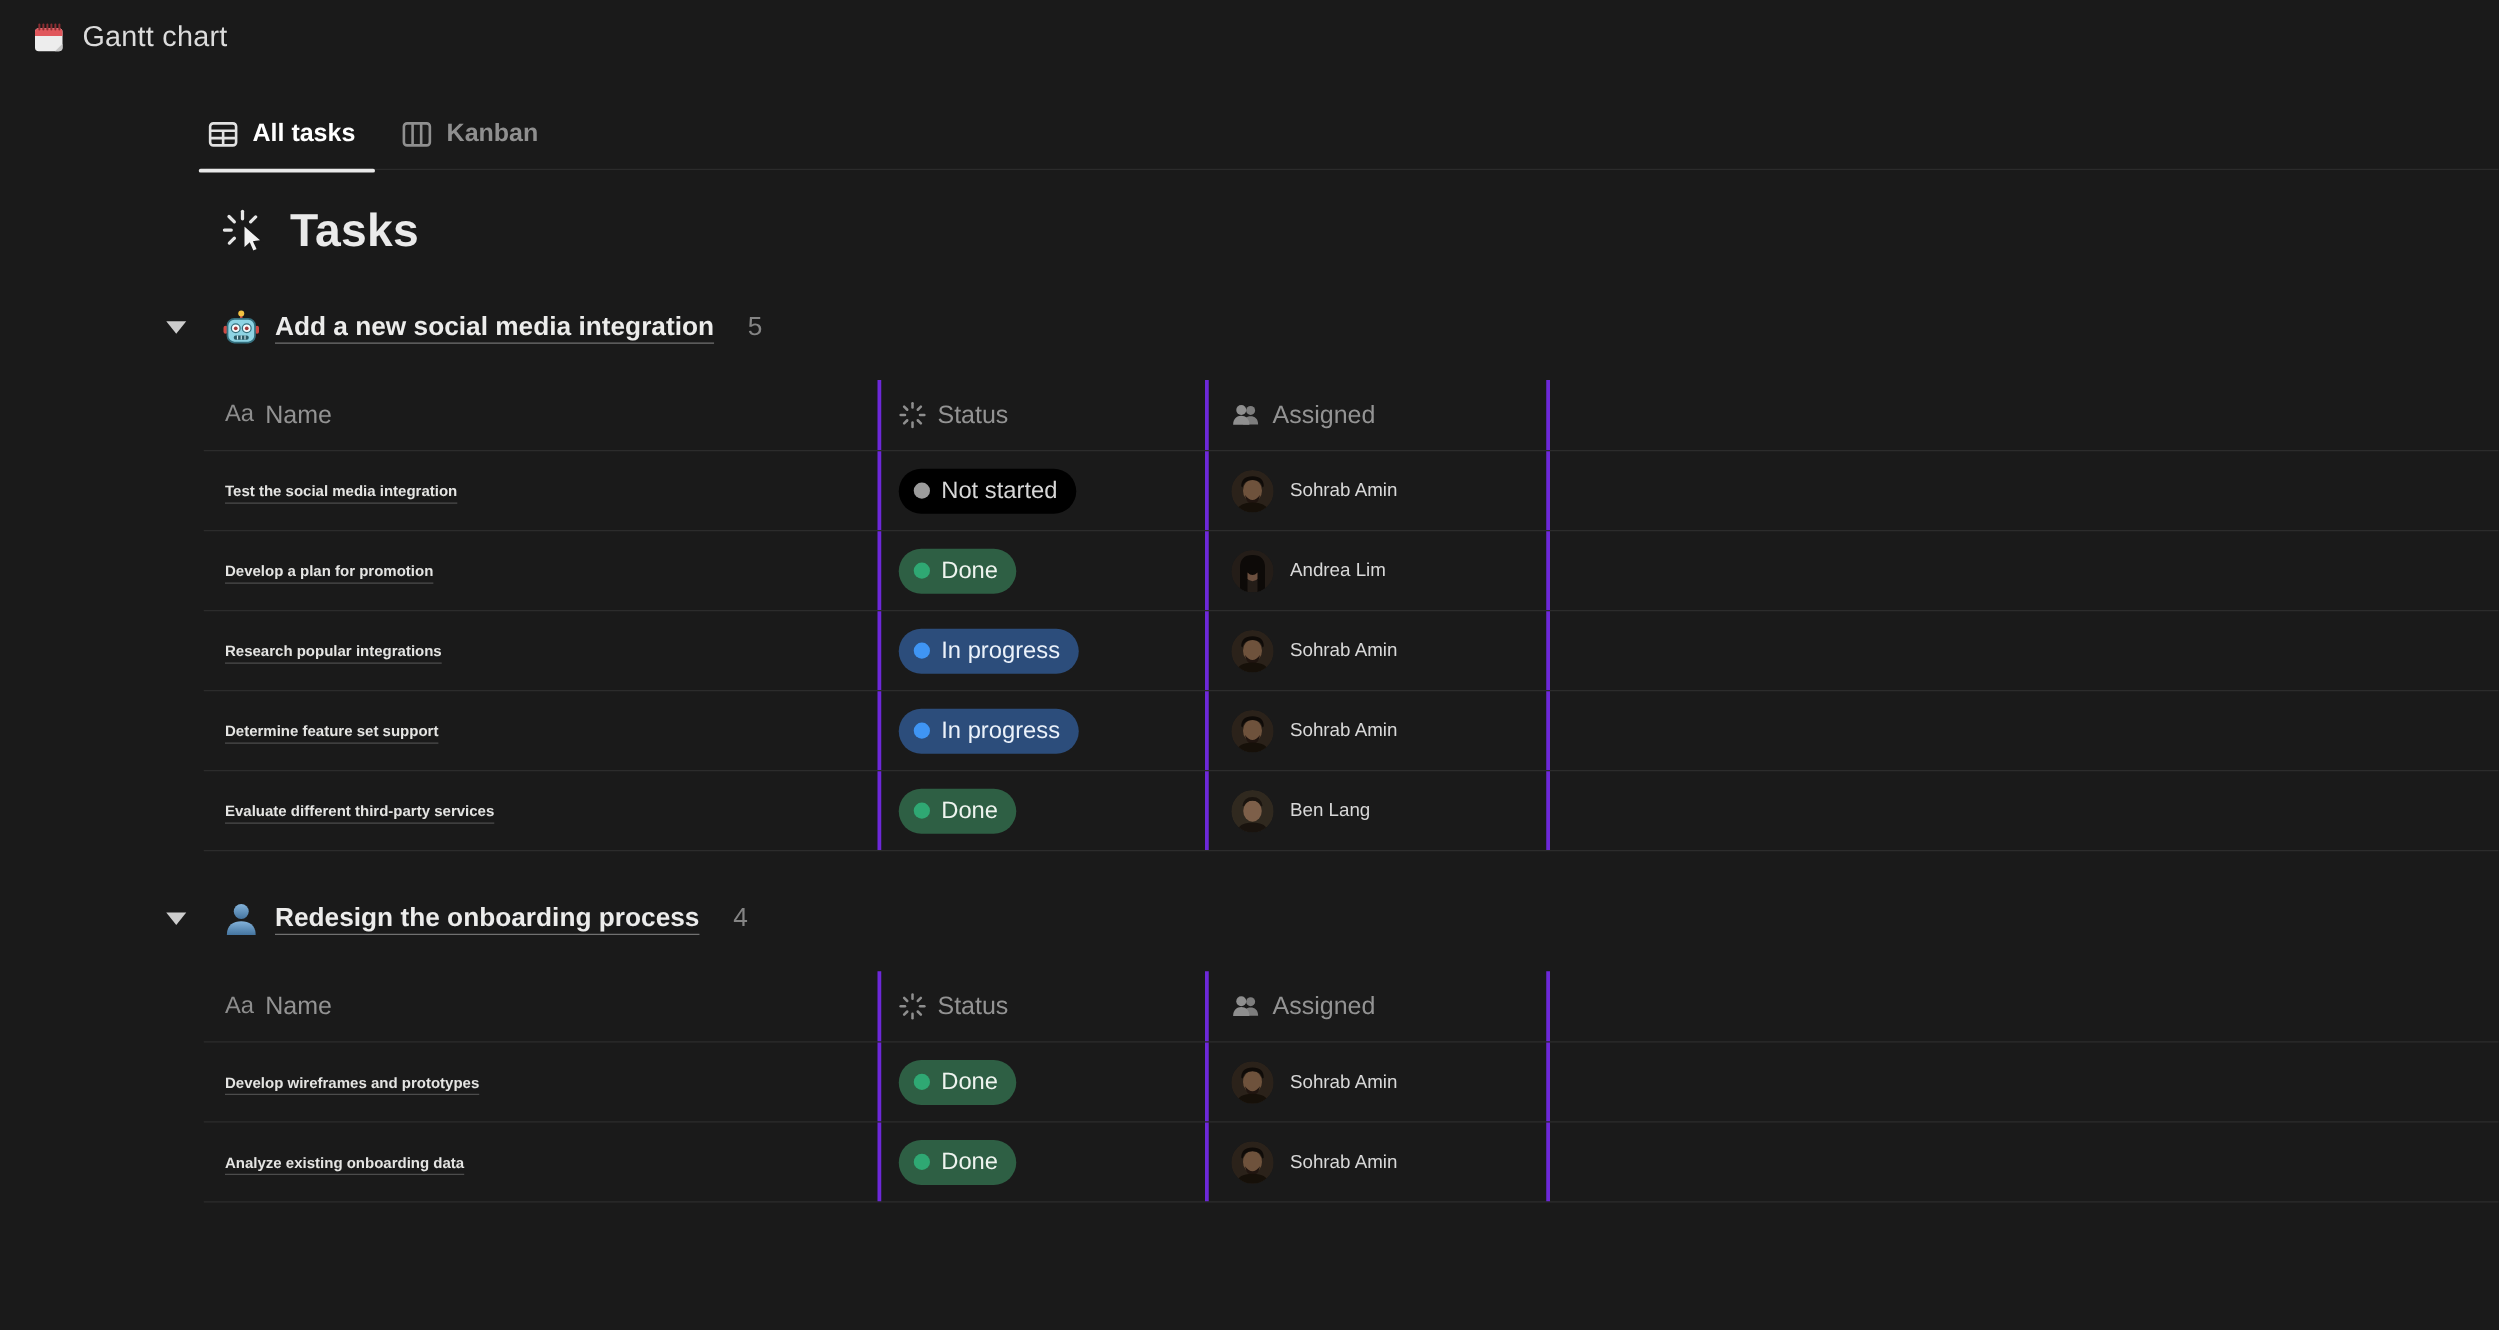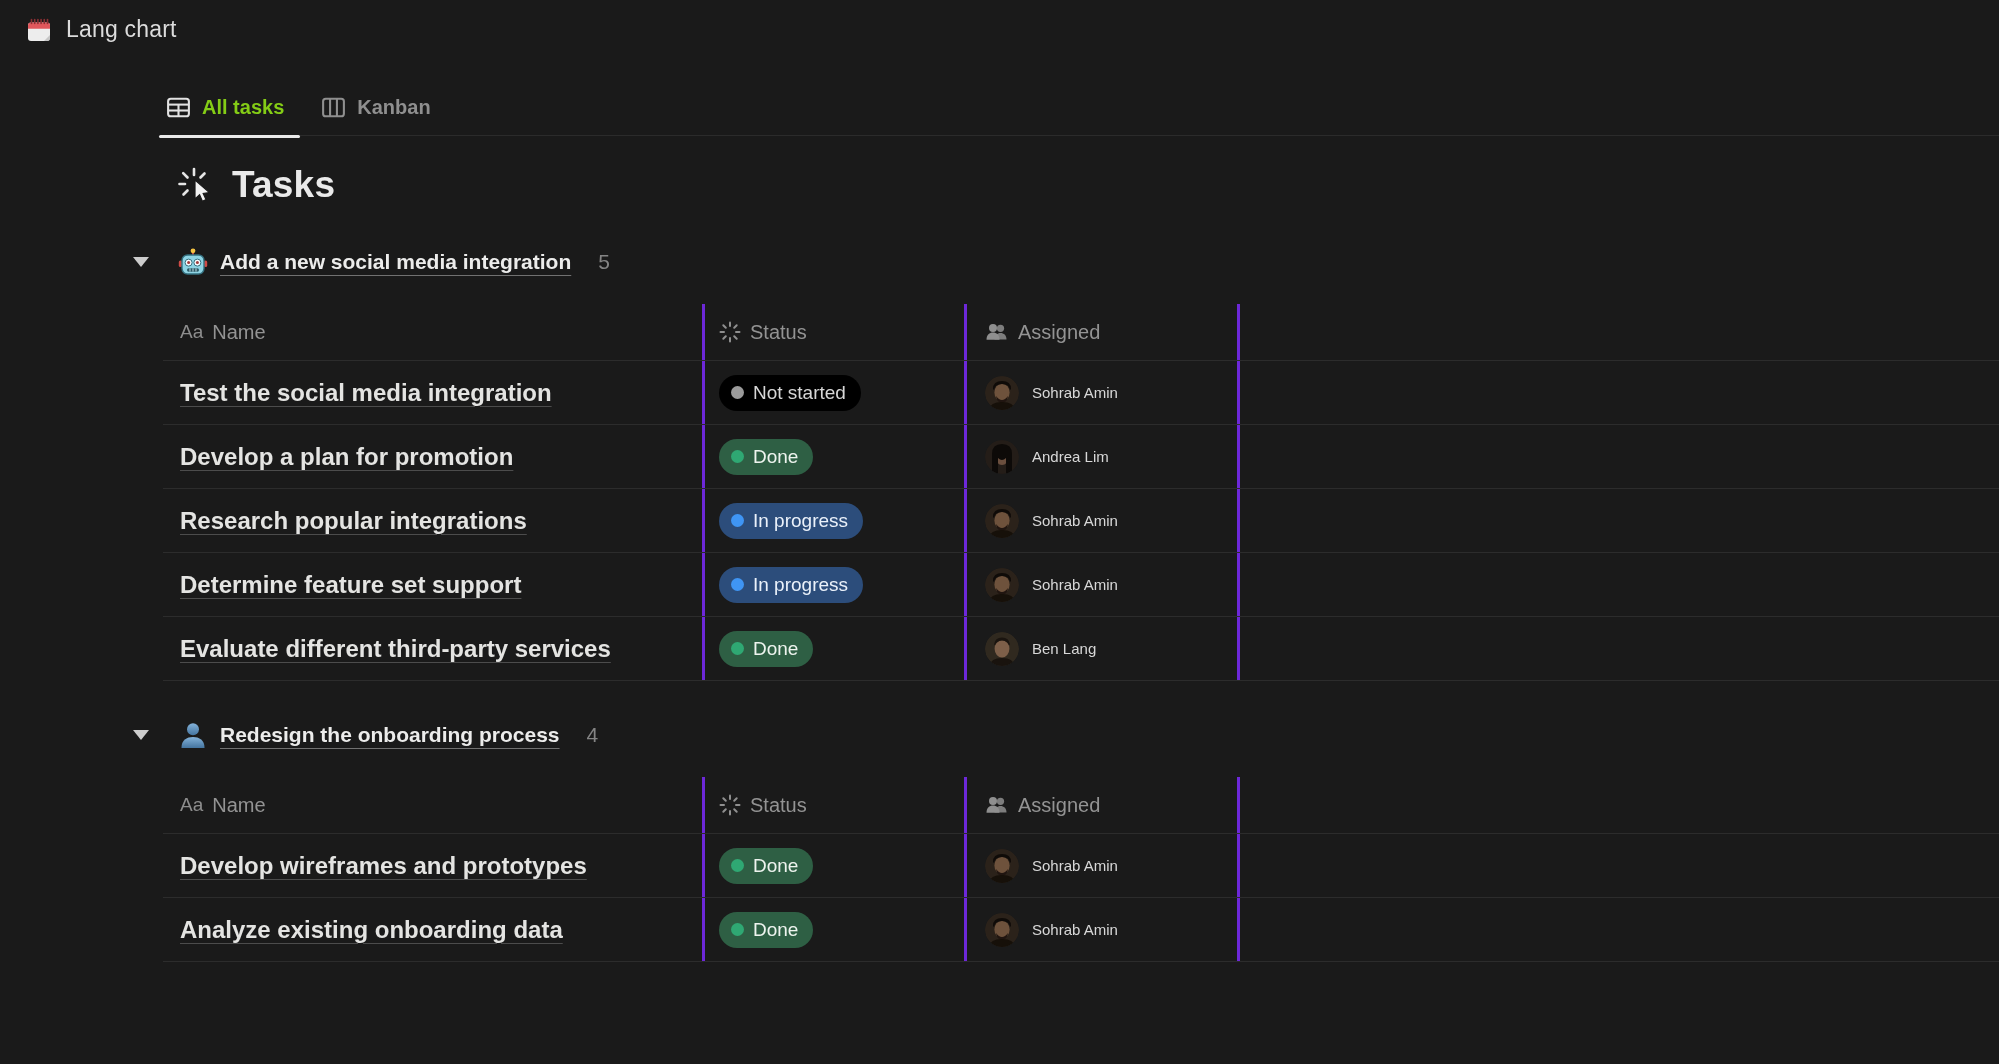"Lang chart" span.page-title { text: Lang -> Gantt }
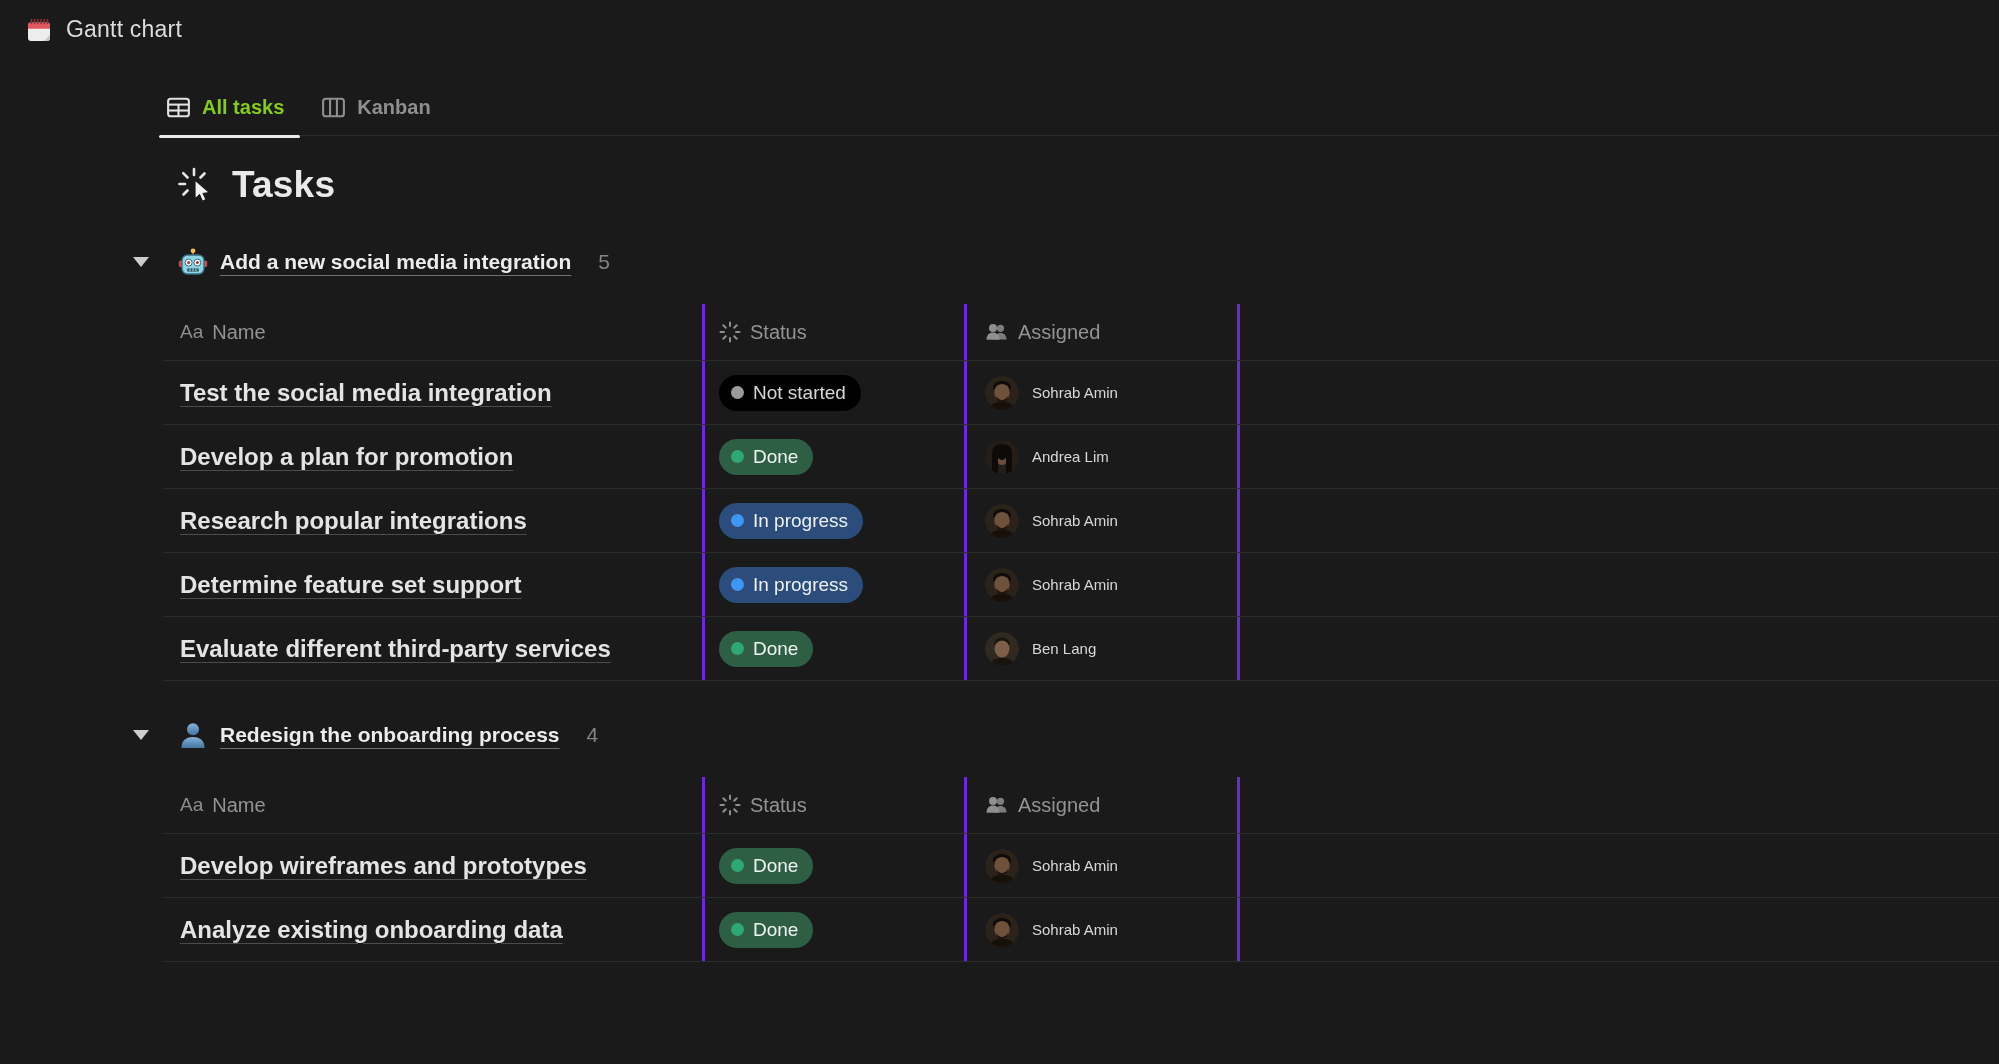"All tasks" .tab.active { color: #84cc16 -> #ffffff }
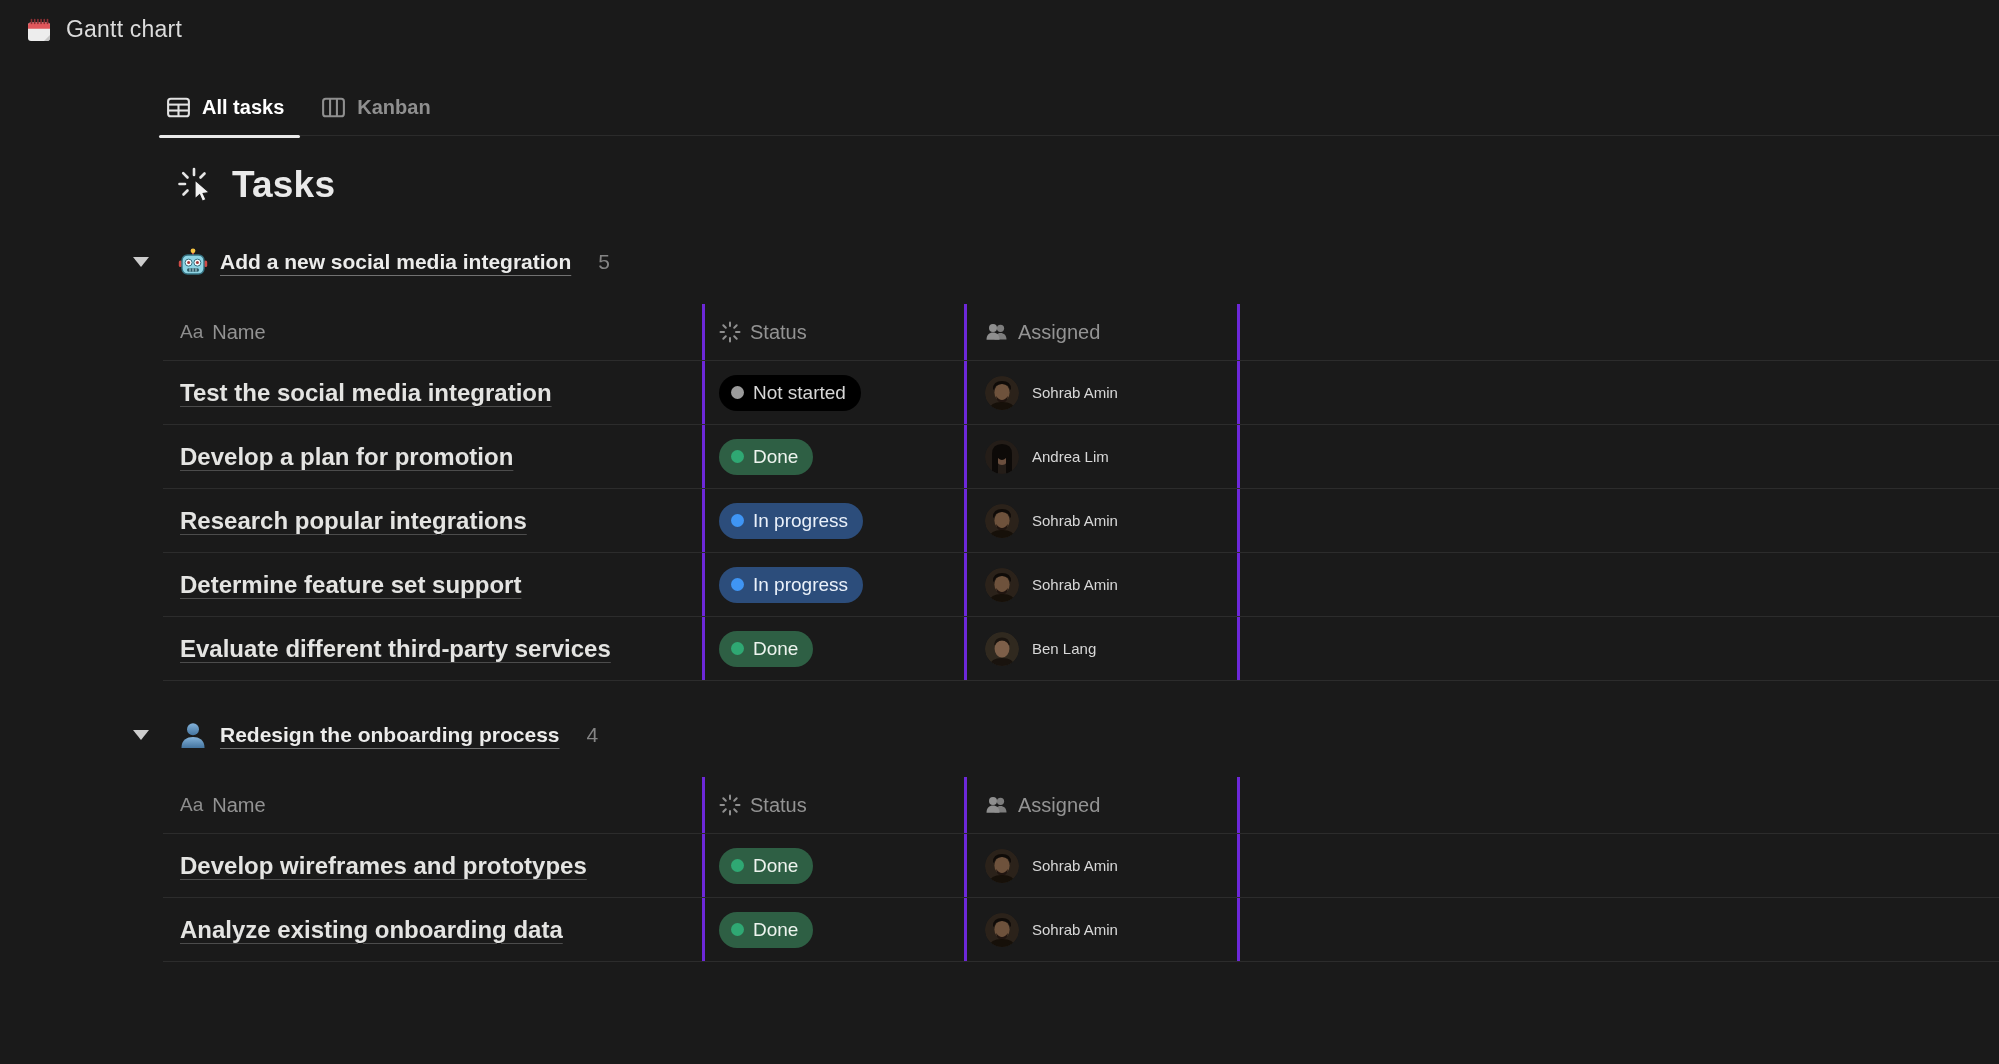"Test the social media integration" .task-name { font-size: 24px -> 12px }
